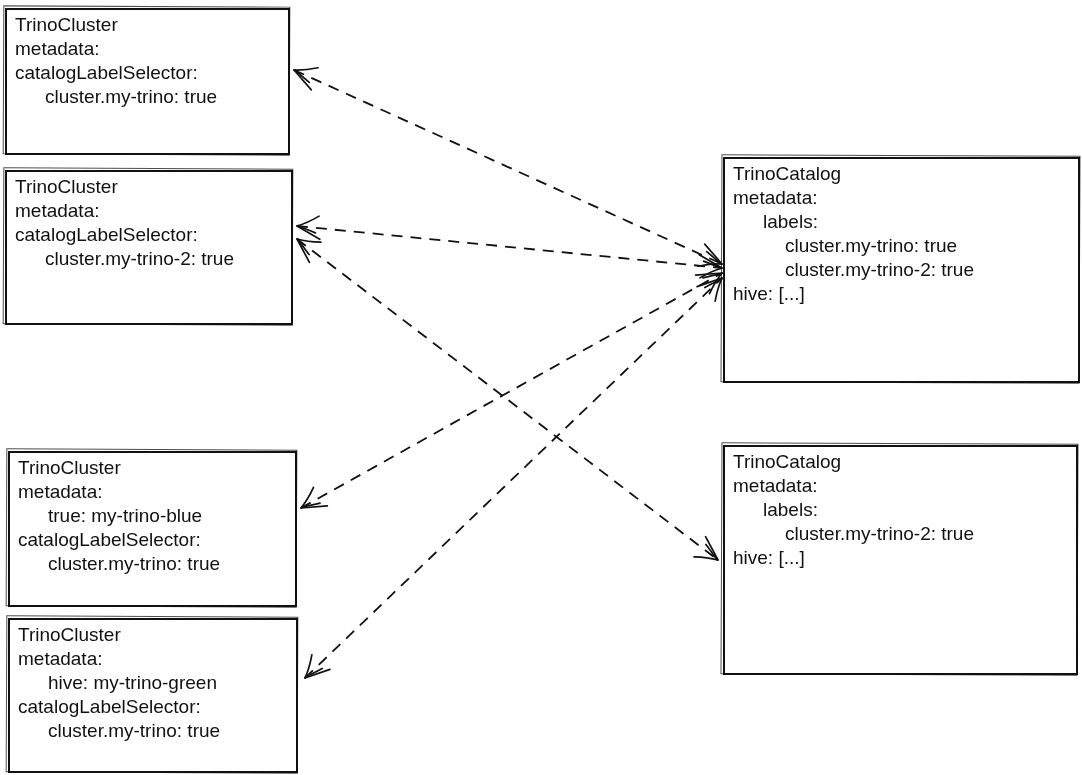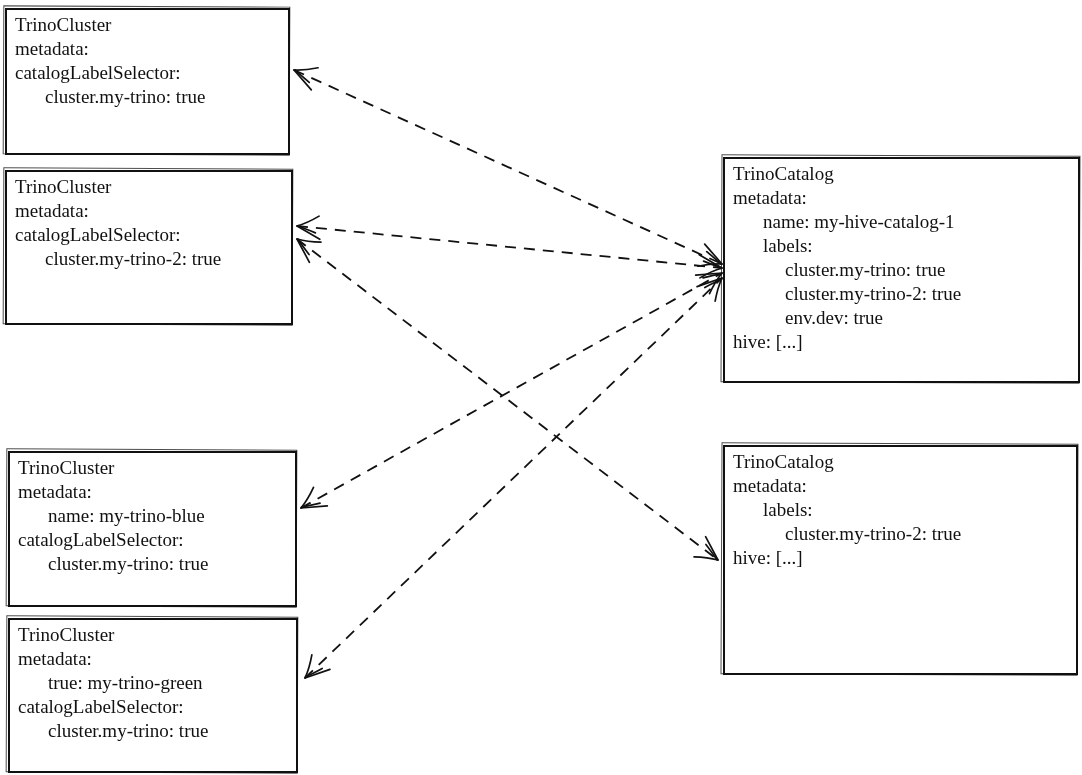"TrinoCluster" .box { font-family: Liberation Serif, serif -> none }
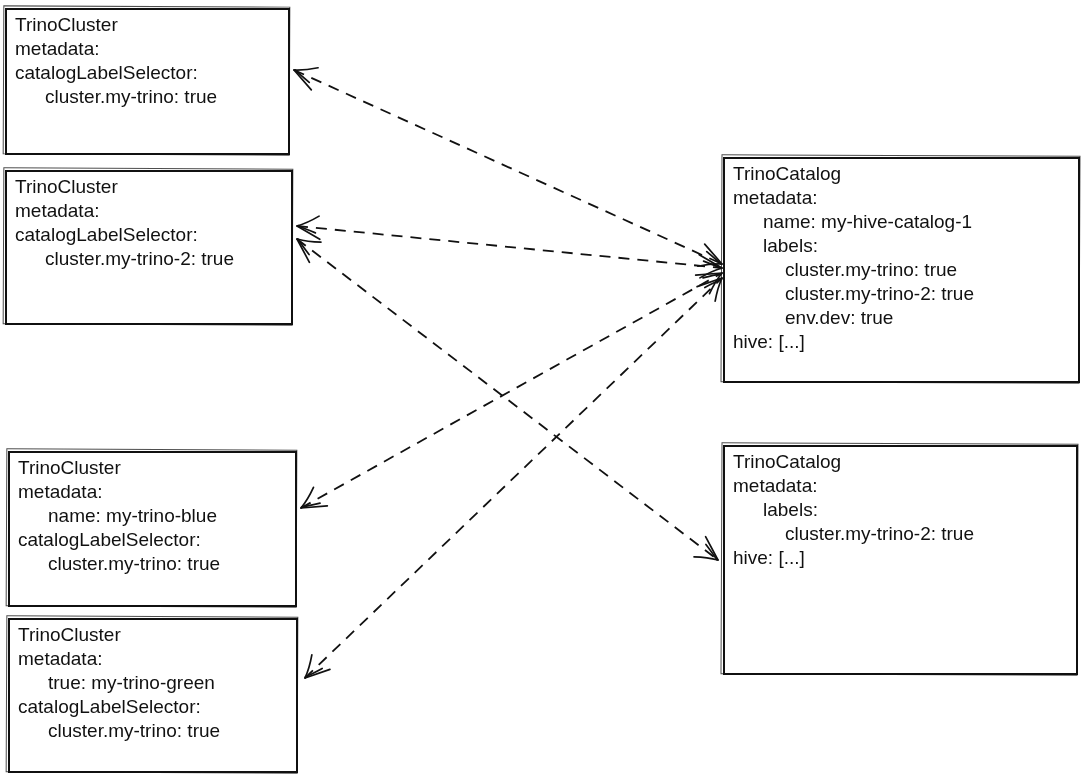"name: my-hive-catalog-1" div.ln { html: <div>name: my-hive-catalog-1</div> -> none }
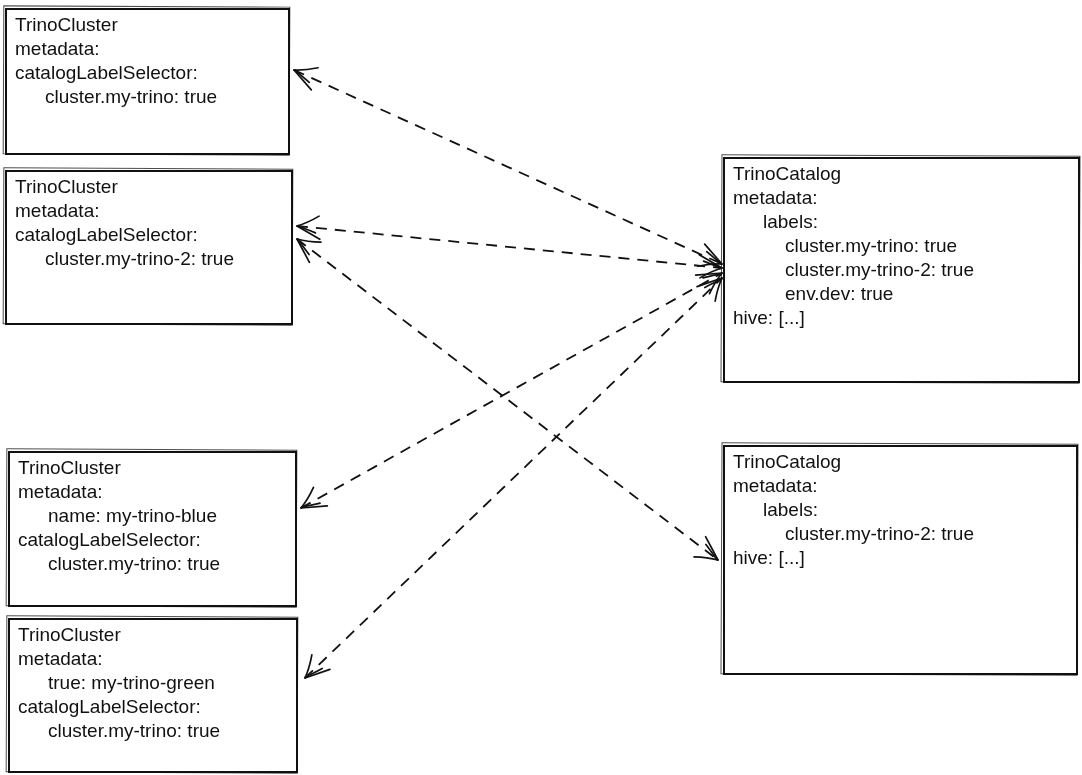"env.dev: true" div.ln { html: <div>env.dev: true</div> -> none }
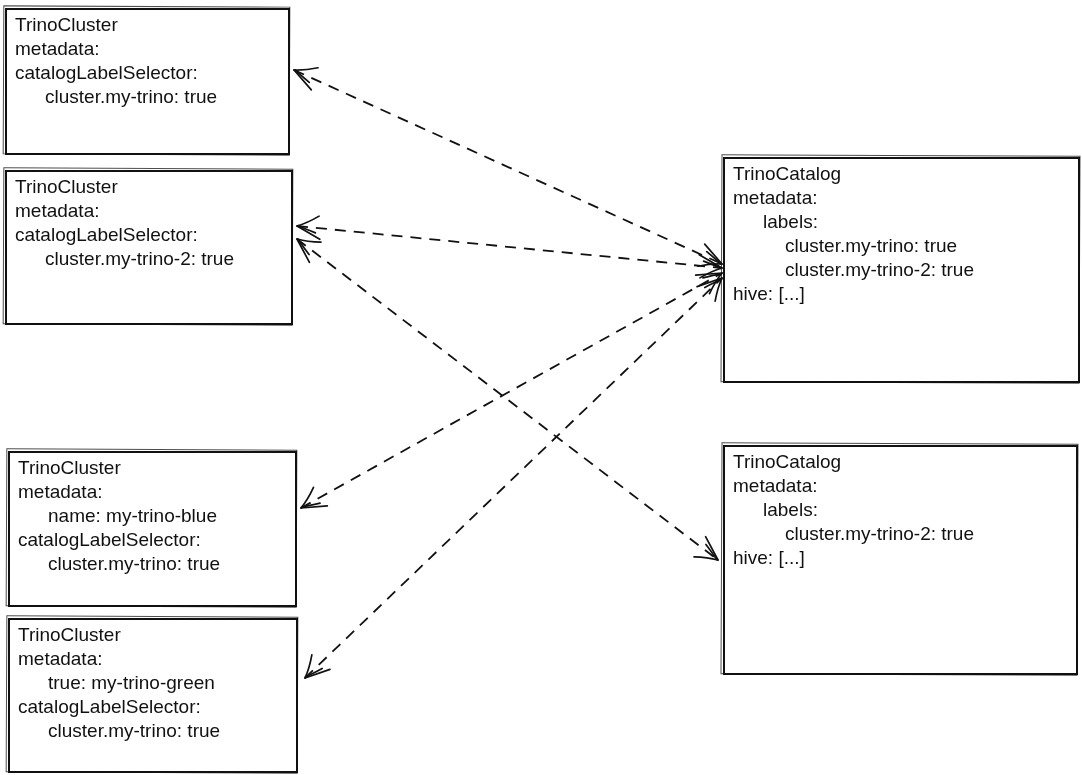"name: my-trino-blue" div.ln { text: name -> true }
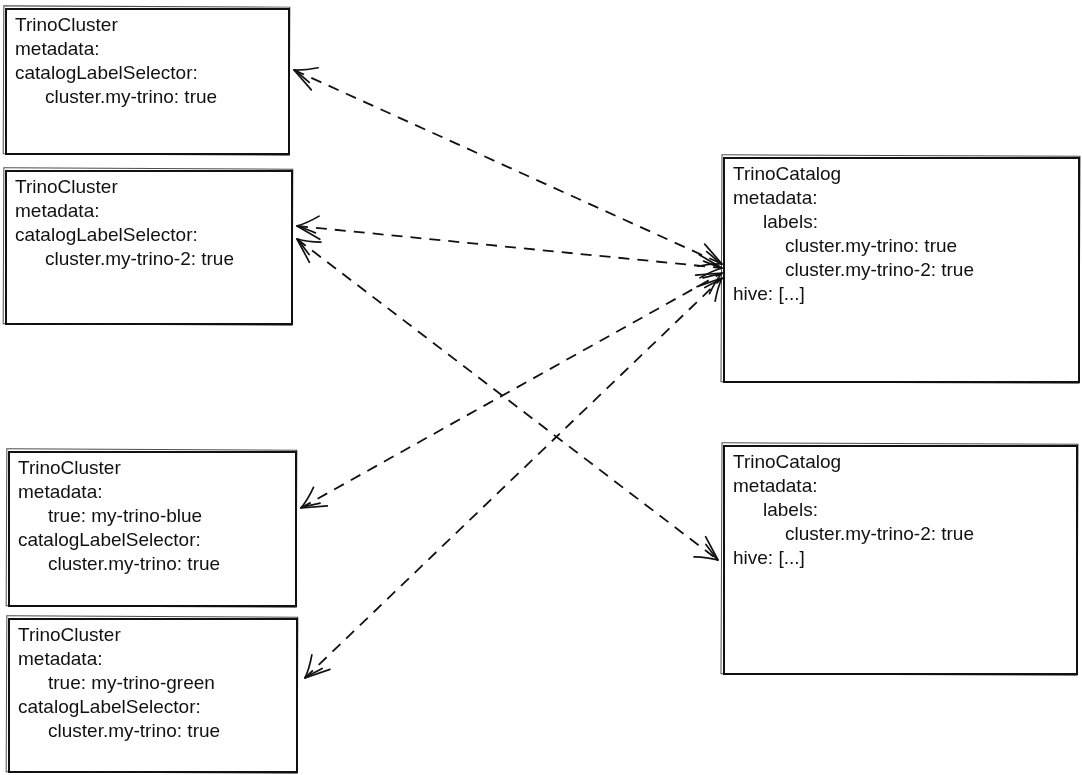"true: my-trino-green" div.ln { text: true -> hive }
